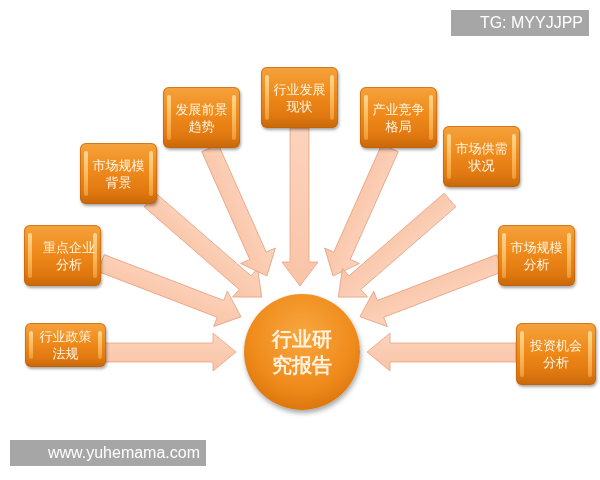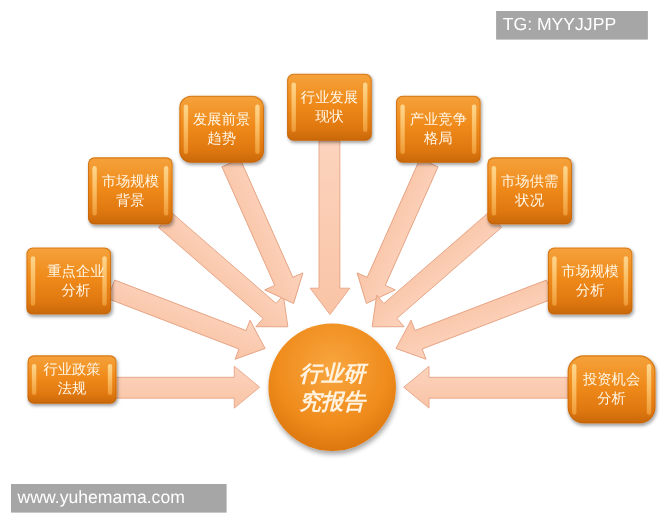"TG: MYYJJPP" .watermark { text-align: none -> right }
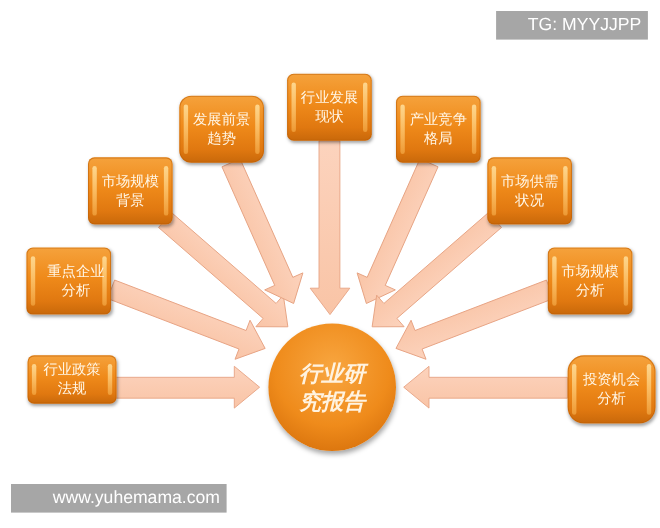"行业发展" .box { font-family: none -> Liberation Serif, serif }
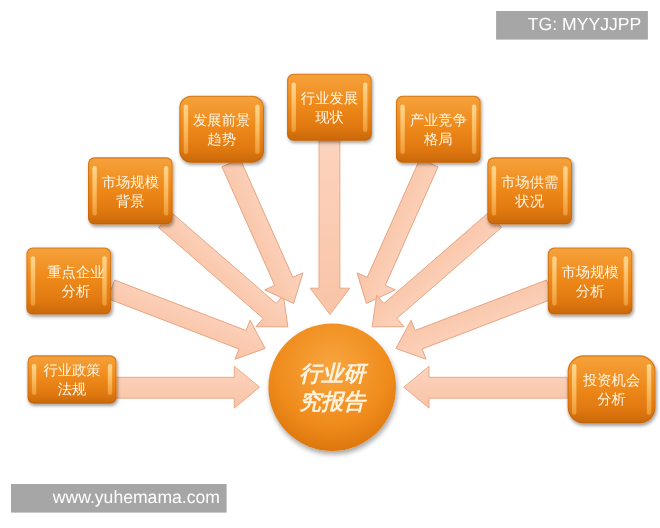"发展前景" div.box { border-radius: 11px -> none }
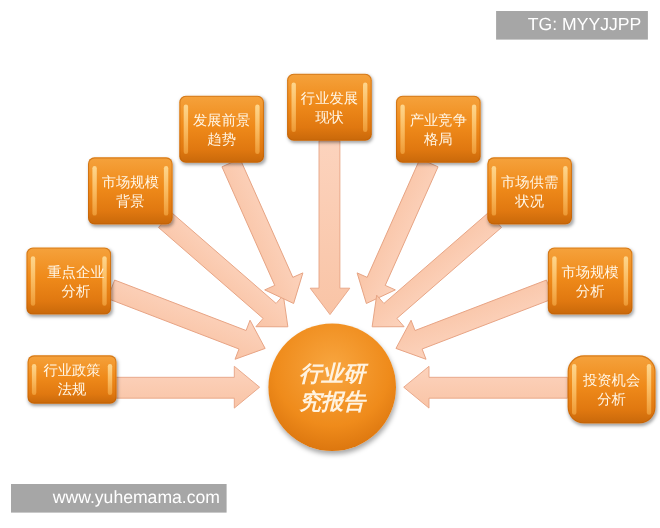"市场供需" div.box { top: 143px -> 126px }
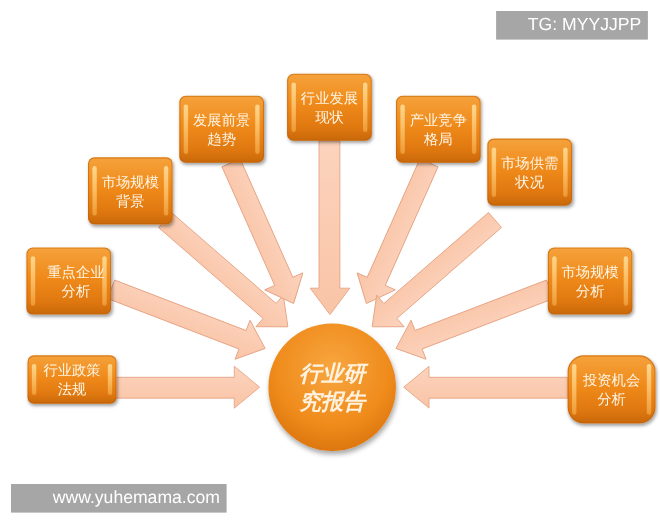"行业研" .center { font-style: italic -> none }
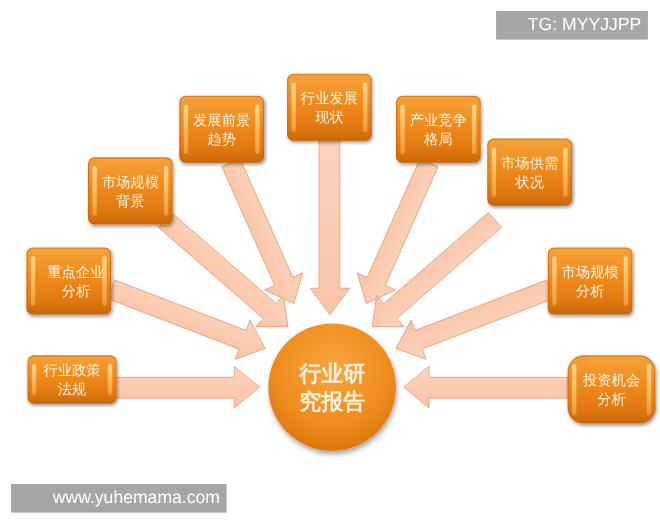"投资机会" div.box { border-radius: 15px -> none }
